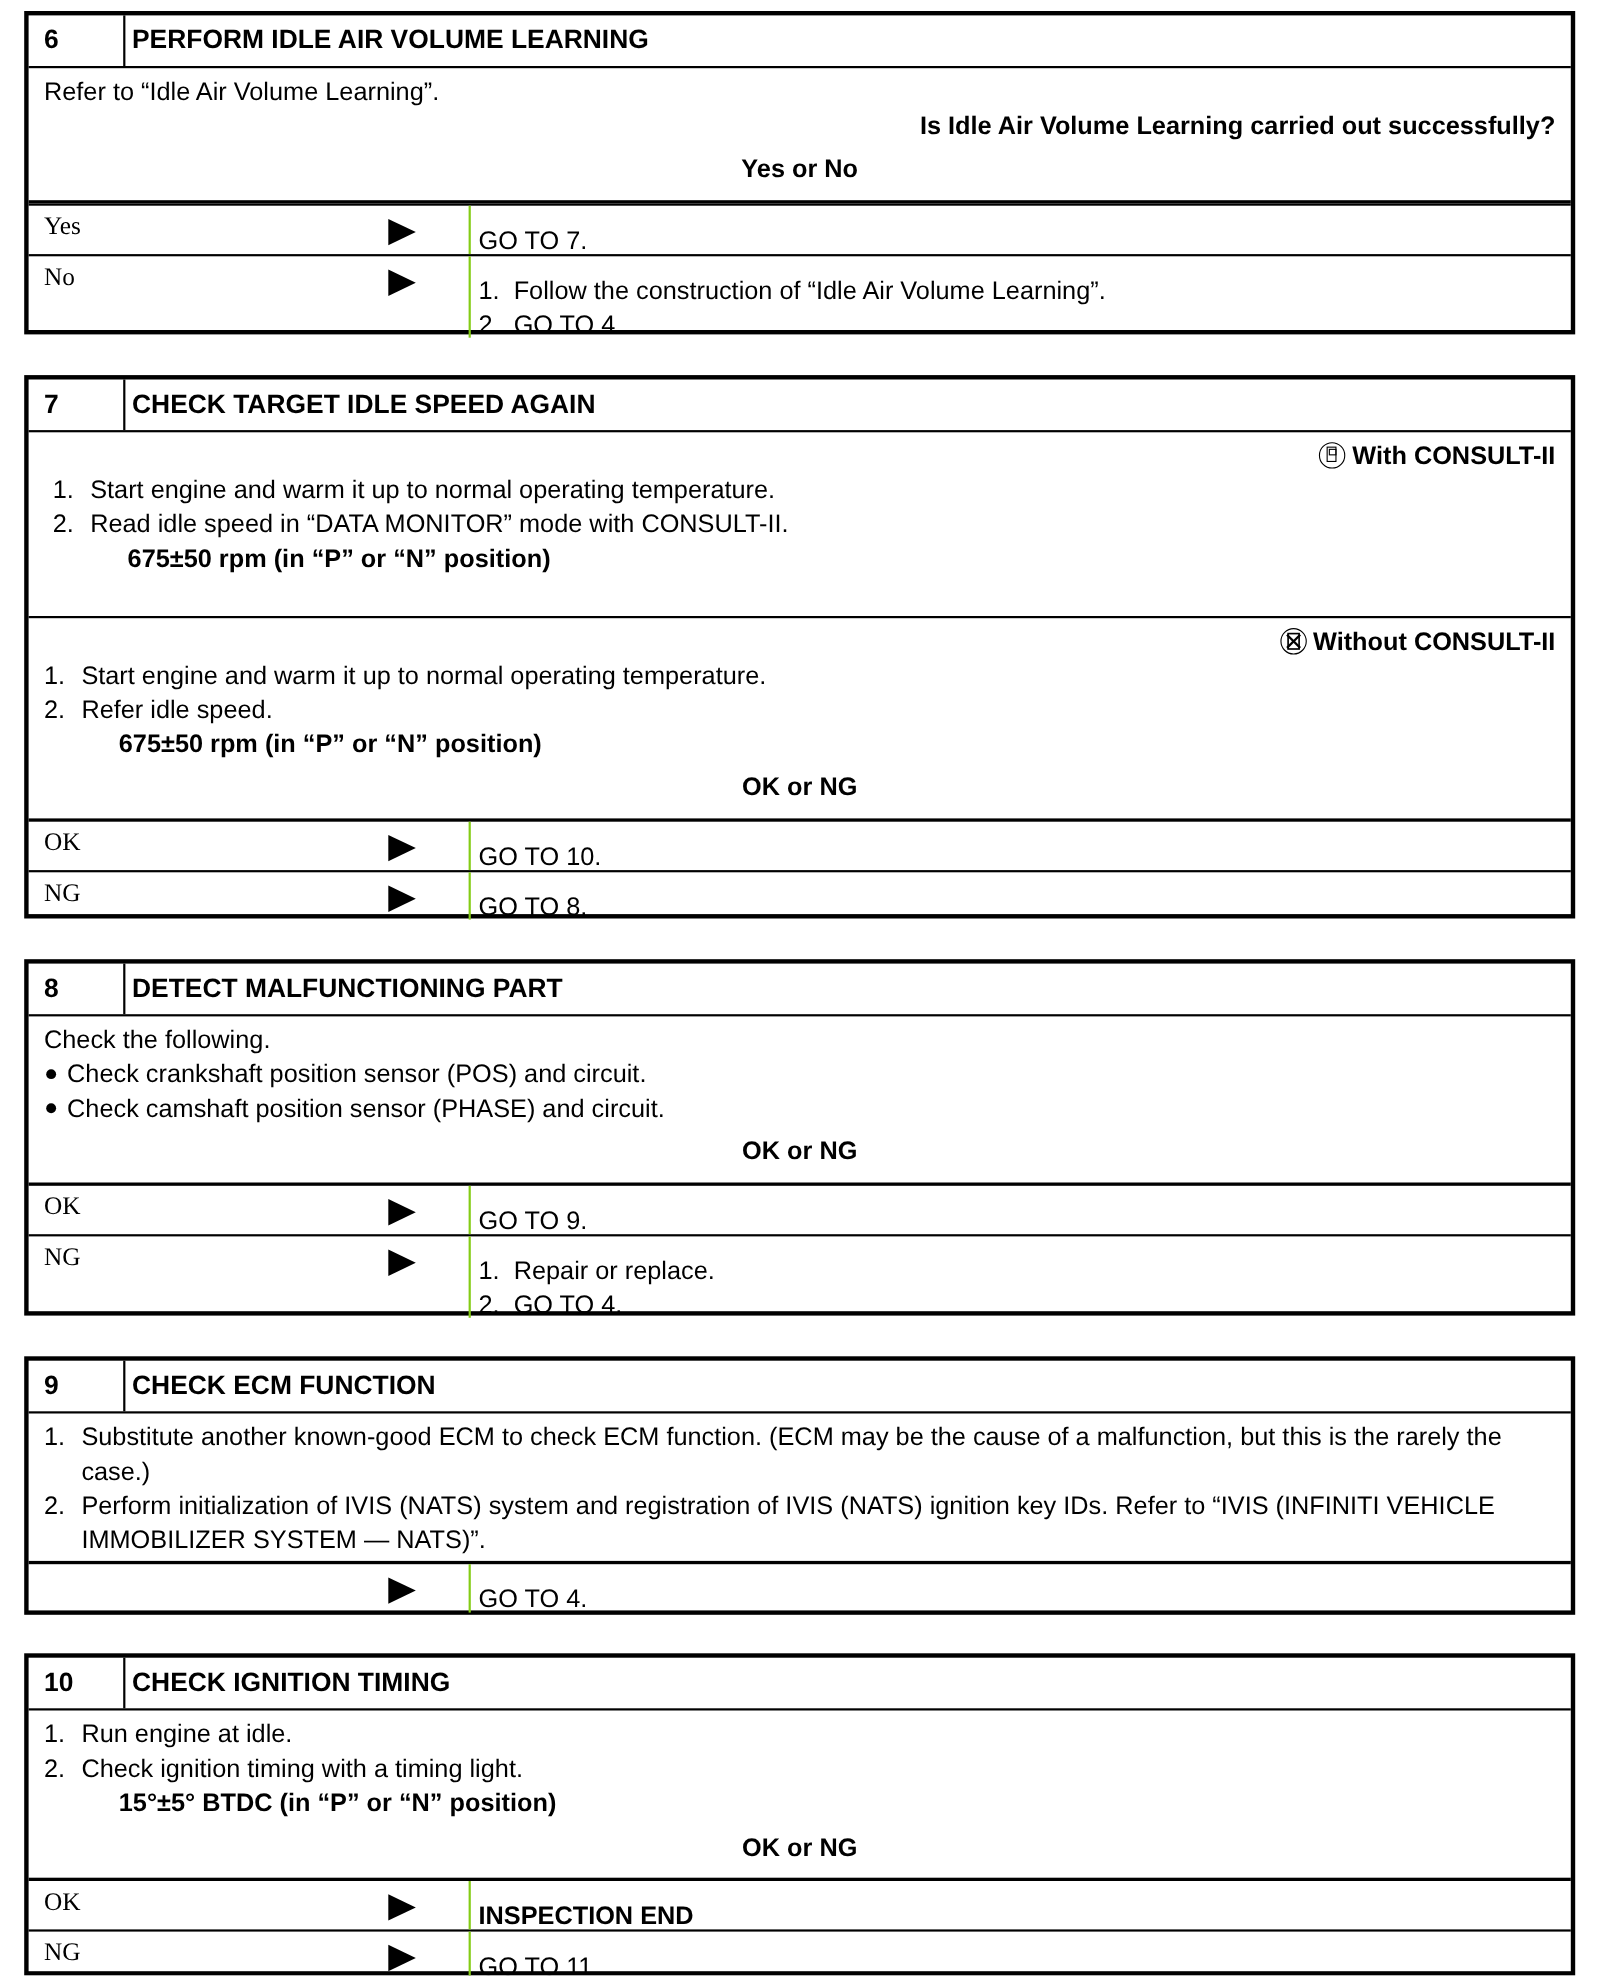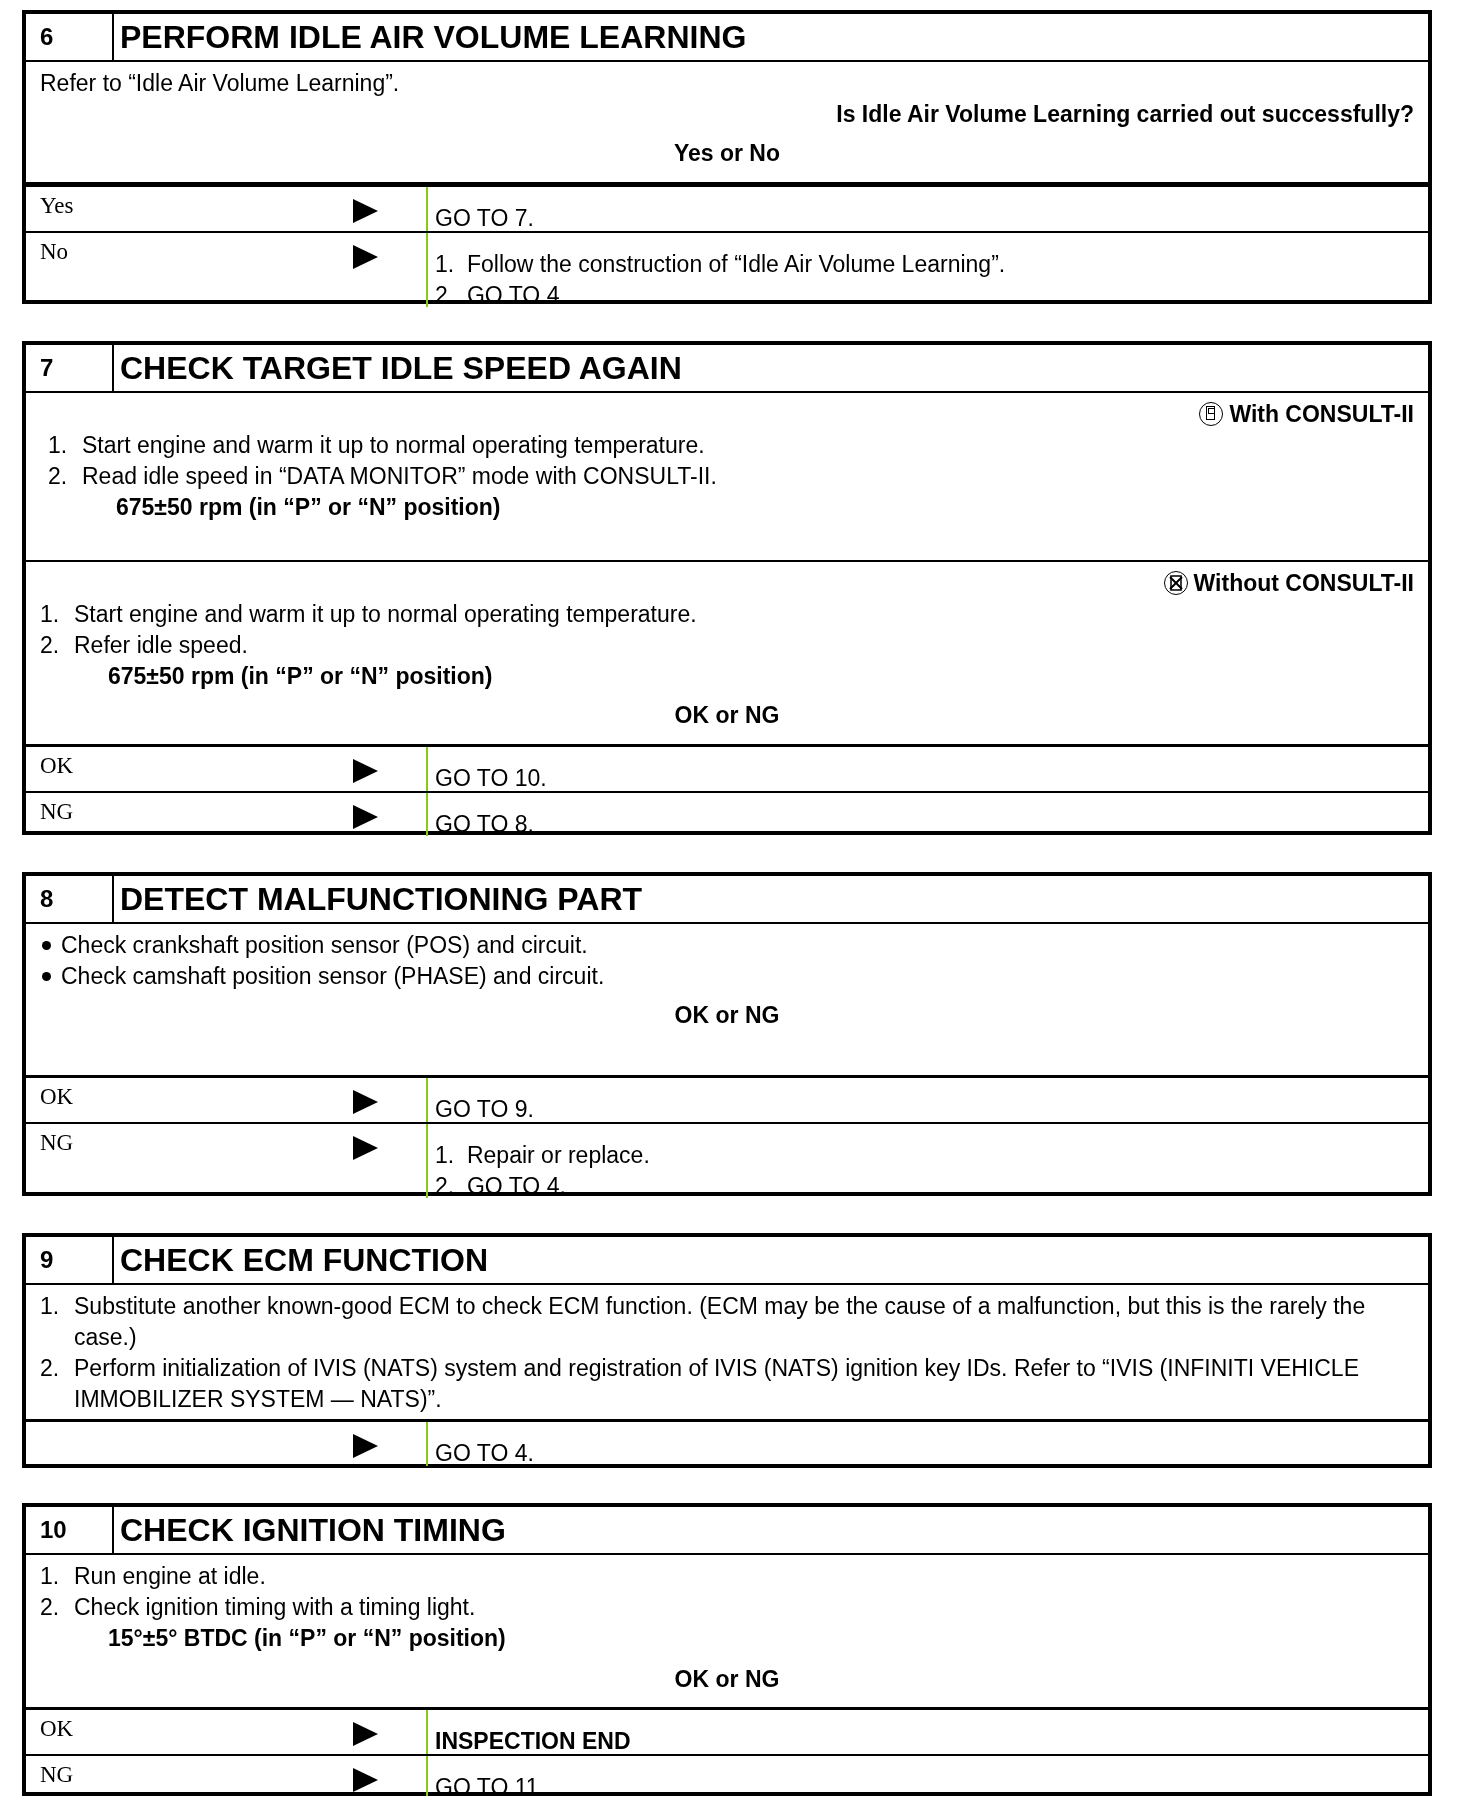"PERFORM IDLE AIR VOLUME LEARNING" .hdr .title { font-size: 32px -> 24px }
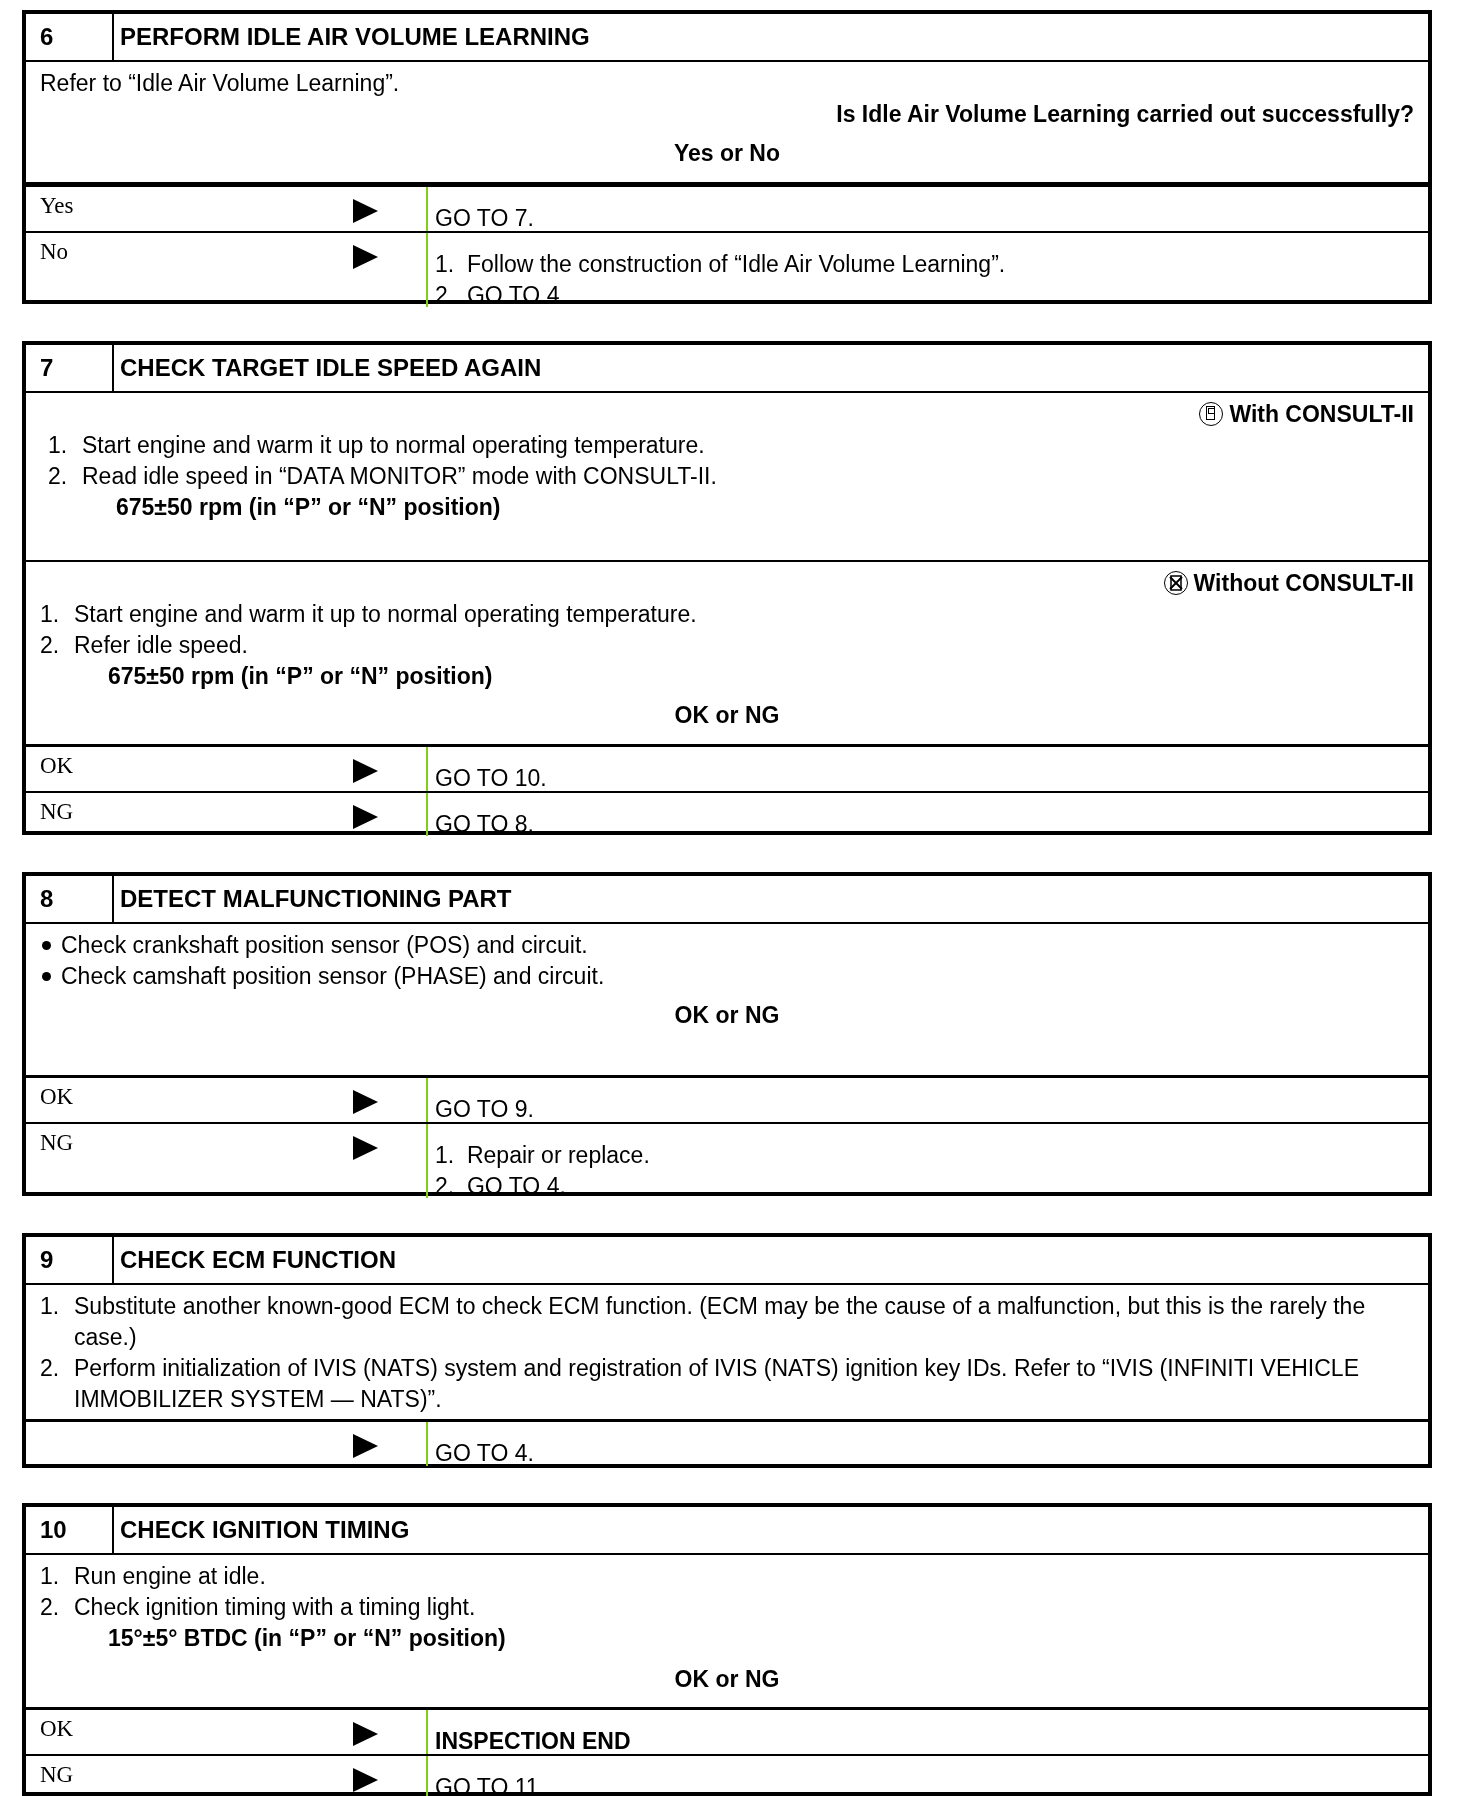"Check the following." div { html: none -> <div>Check the following.</div> }
